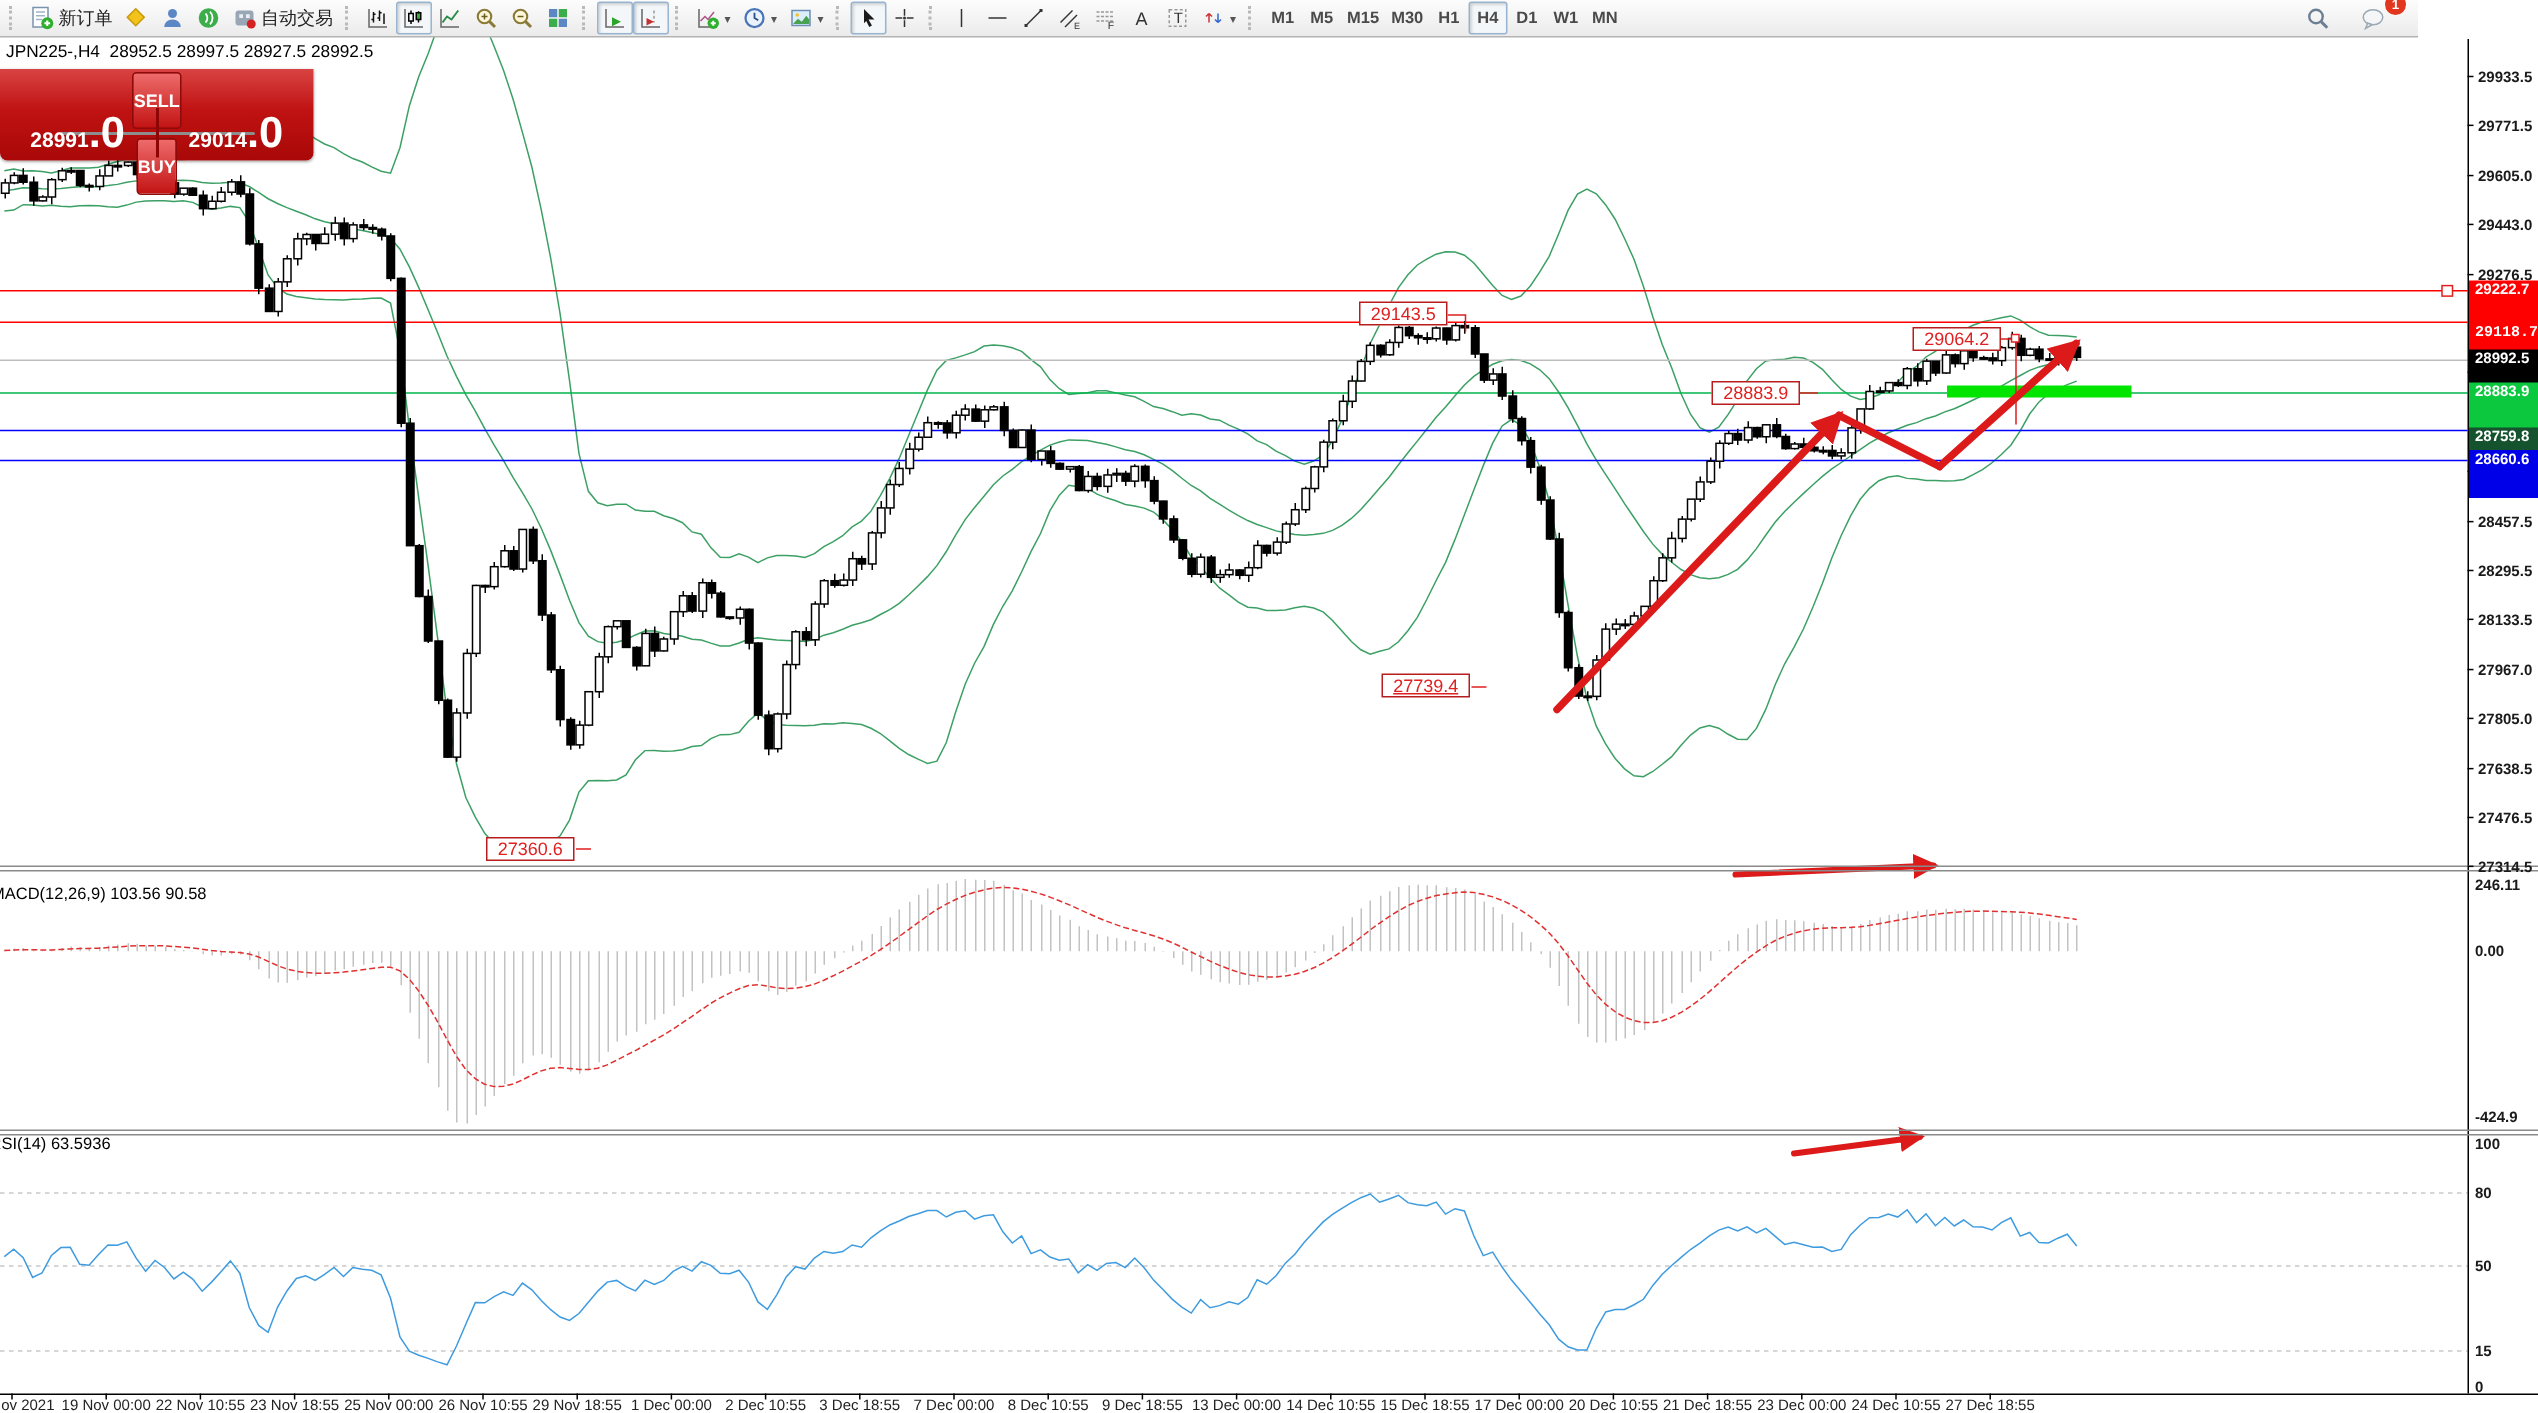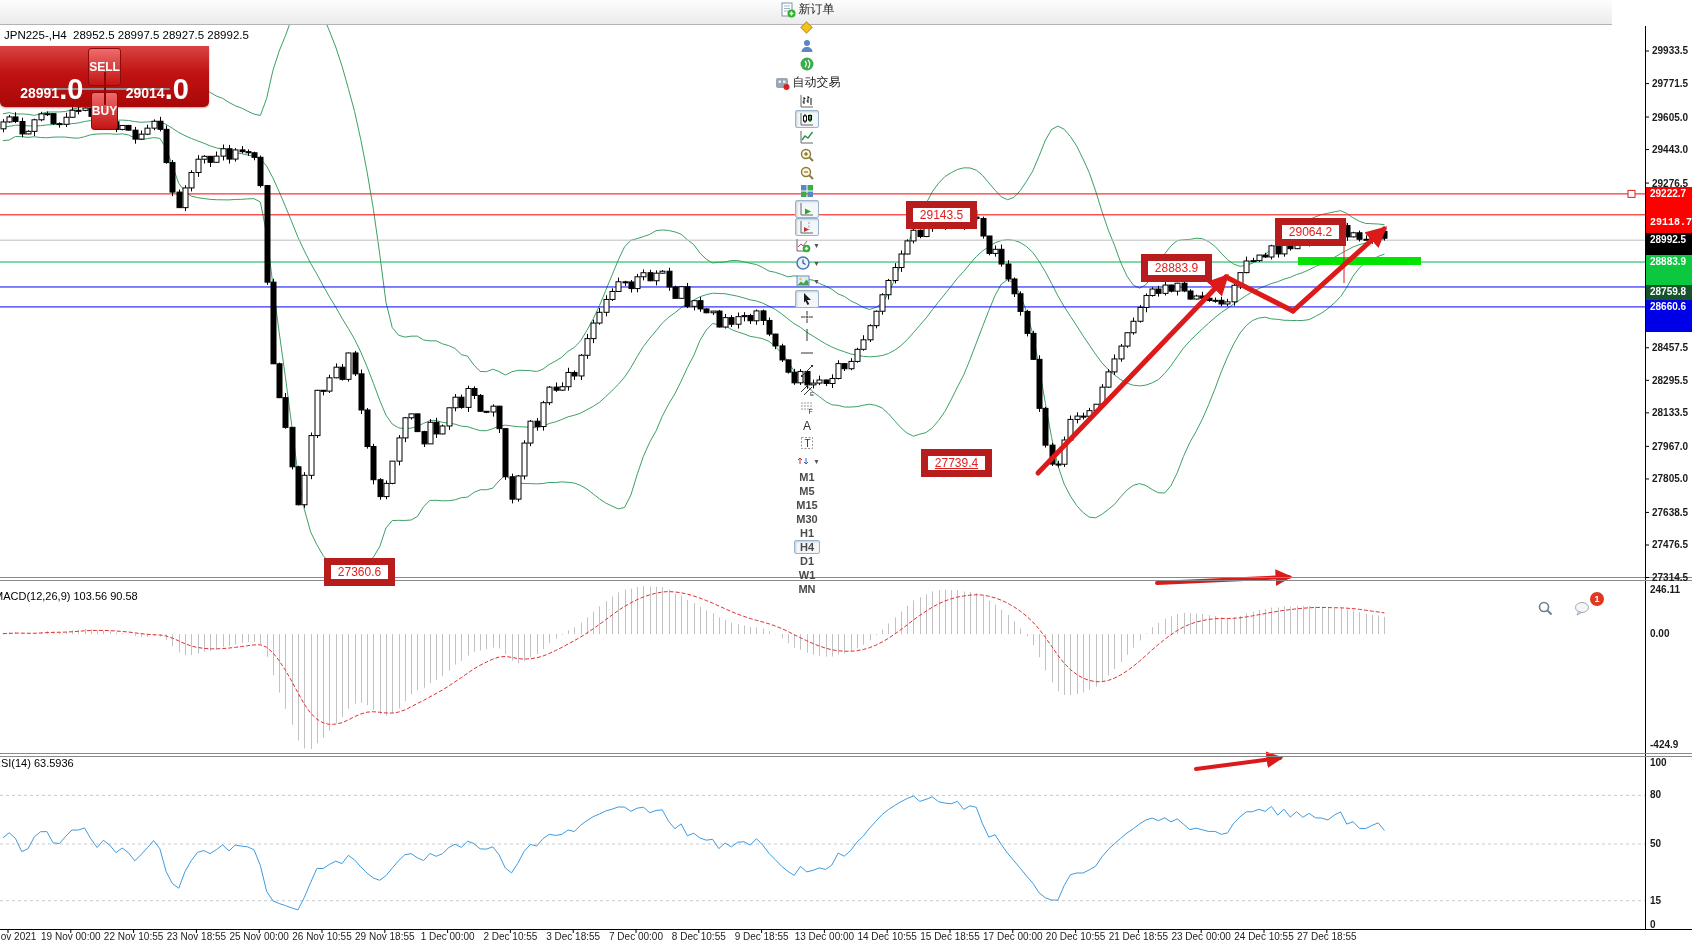"新订单" .toolbar { flex-direction: column -> none }
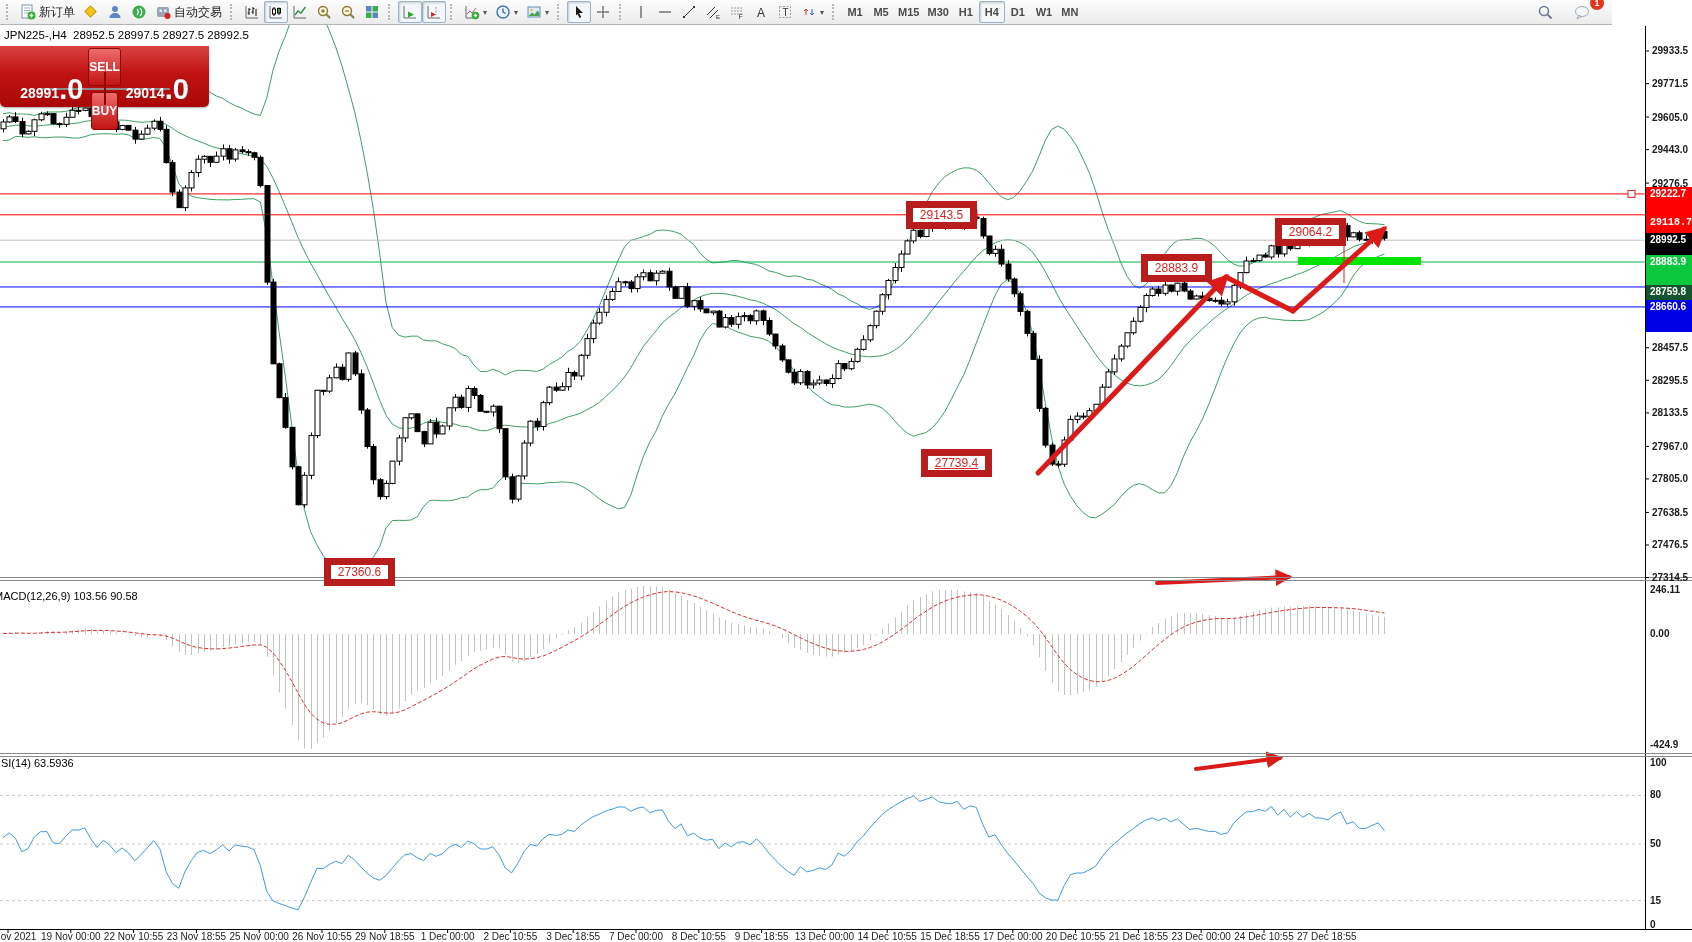"29143.5" .price-label { border: 7px solid #b91c1c -> 1px solid #b91c1c }
